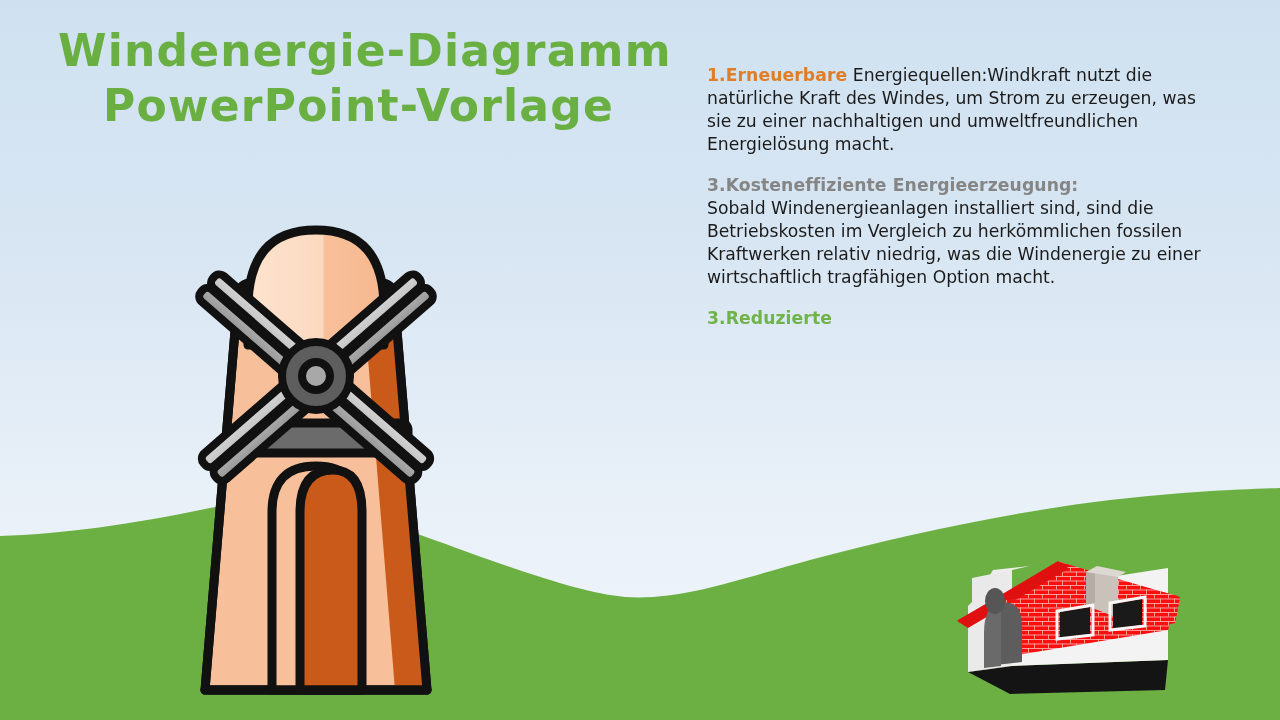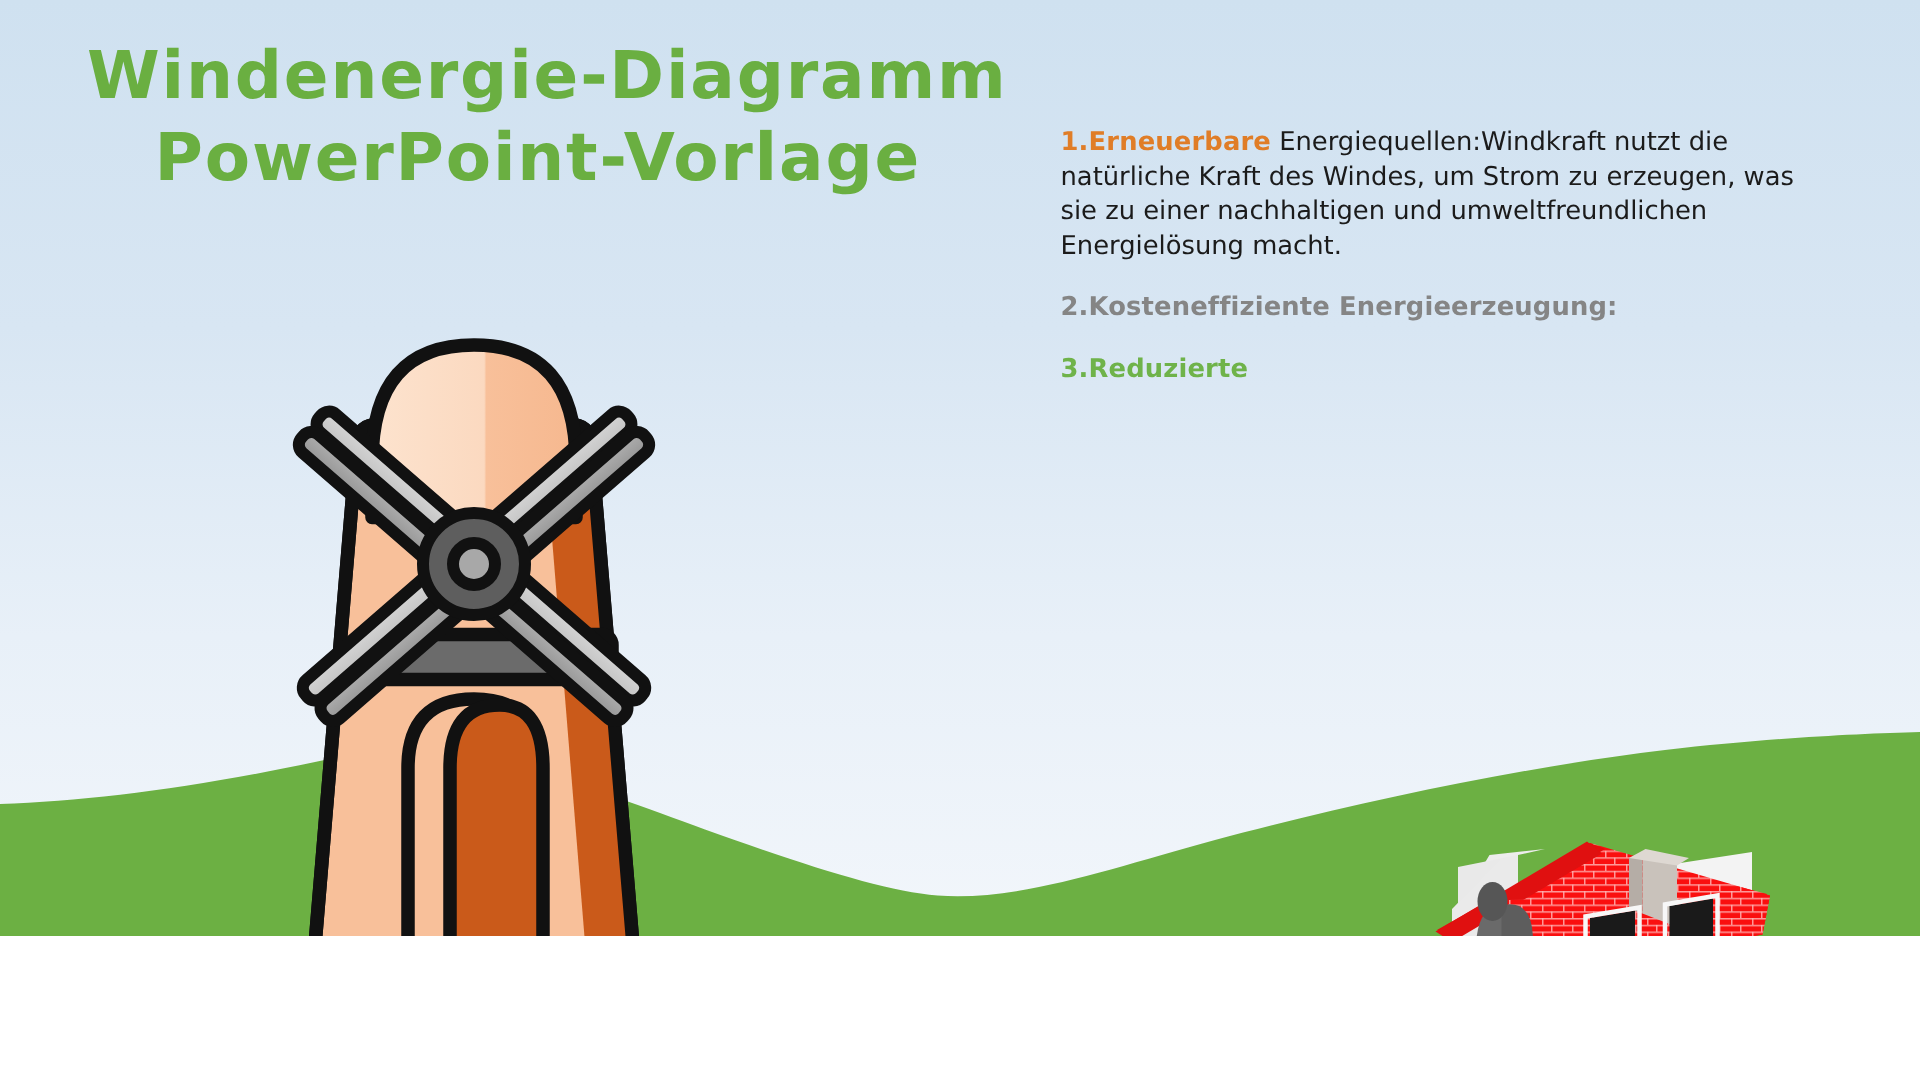"Windenergie-Diagramm" #slide { height: 624px -> 720px }
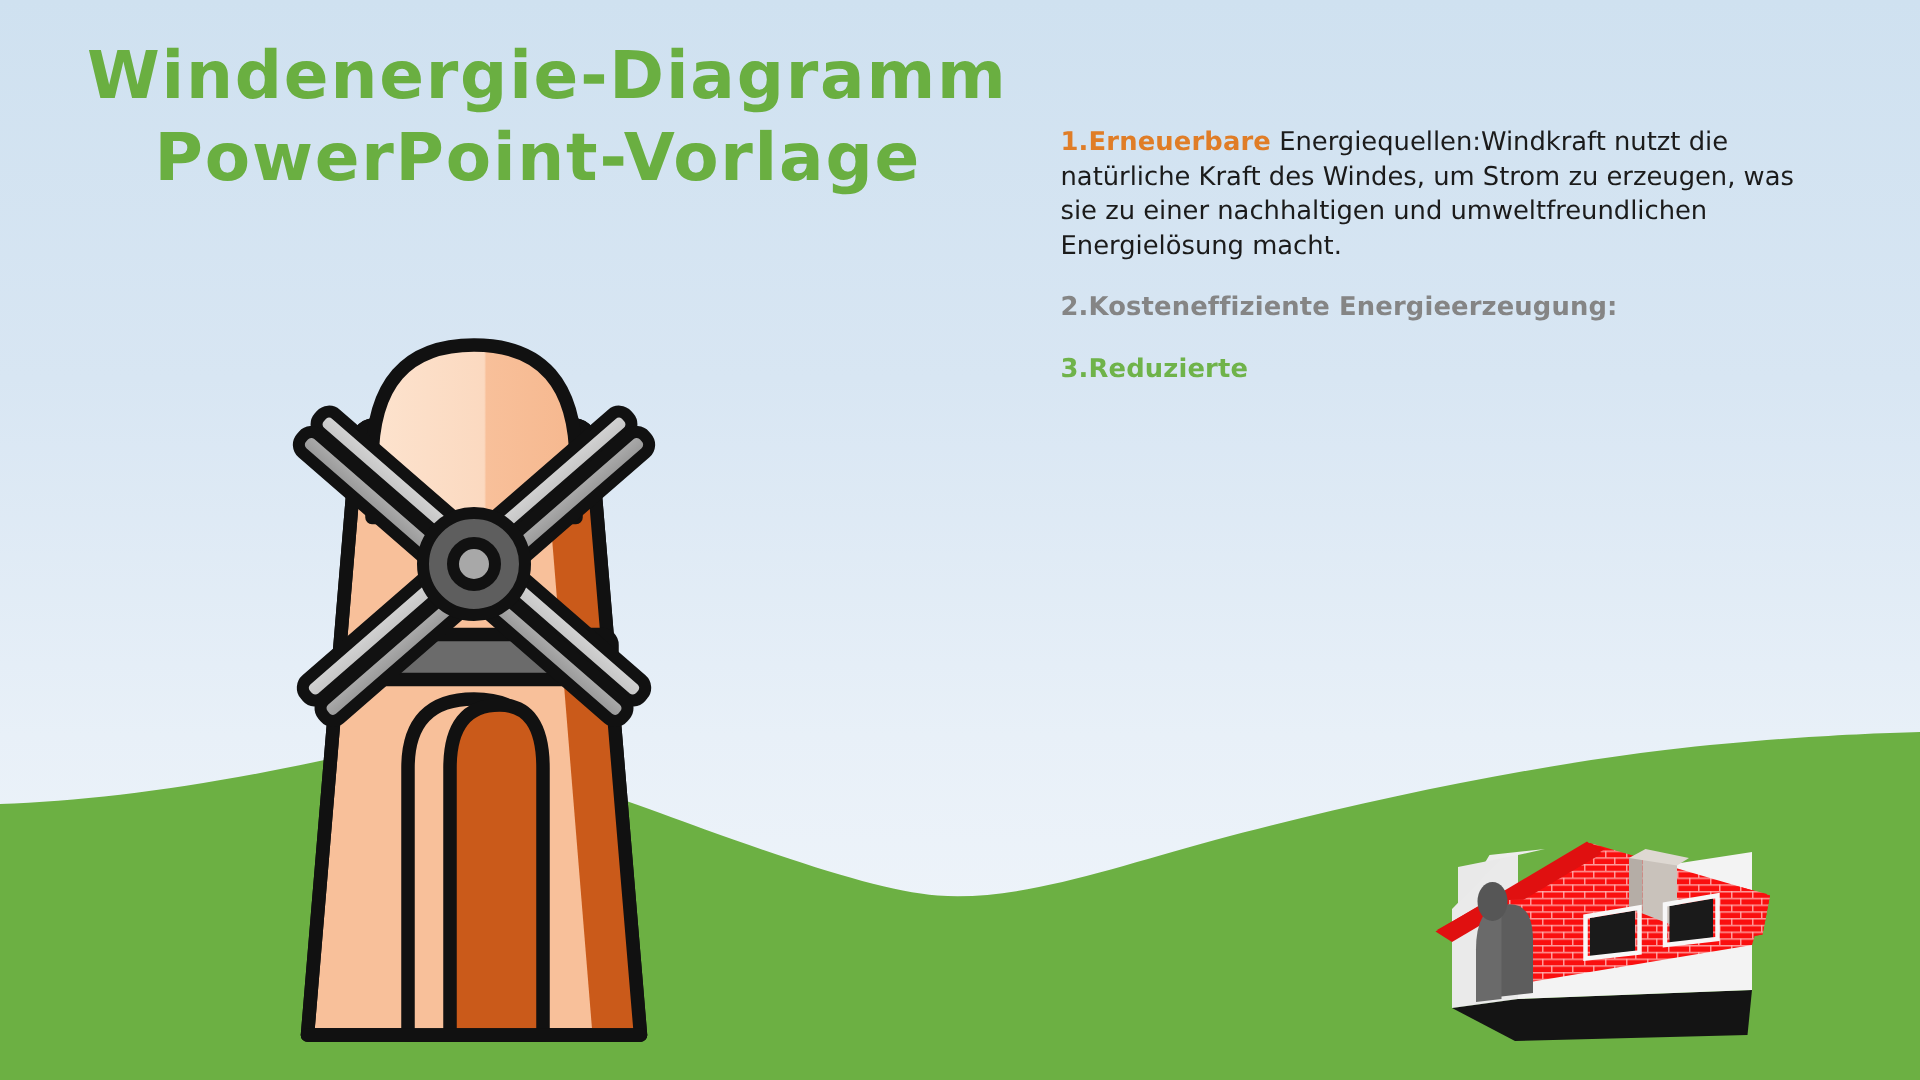"1.Erneuerbare Energiequellen:Windkraft" #text-column { top: 84px -> 64px }
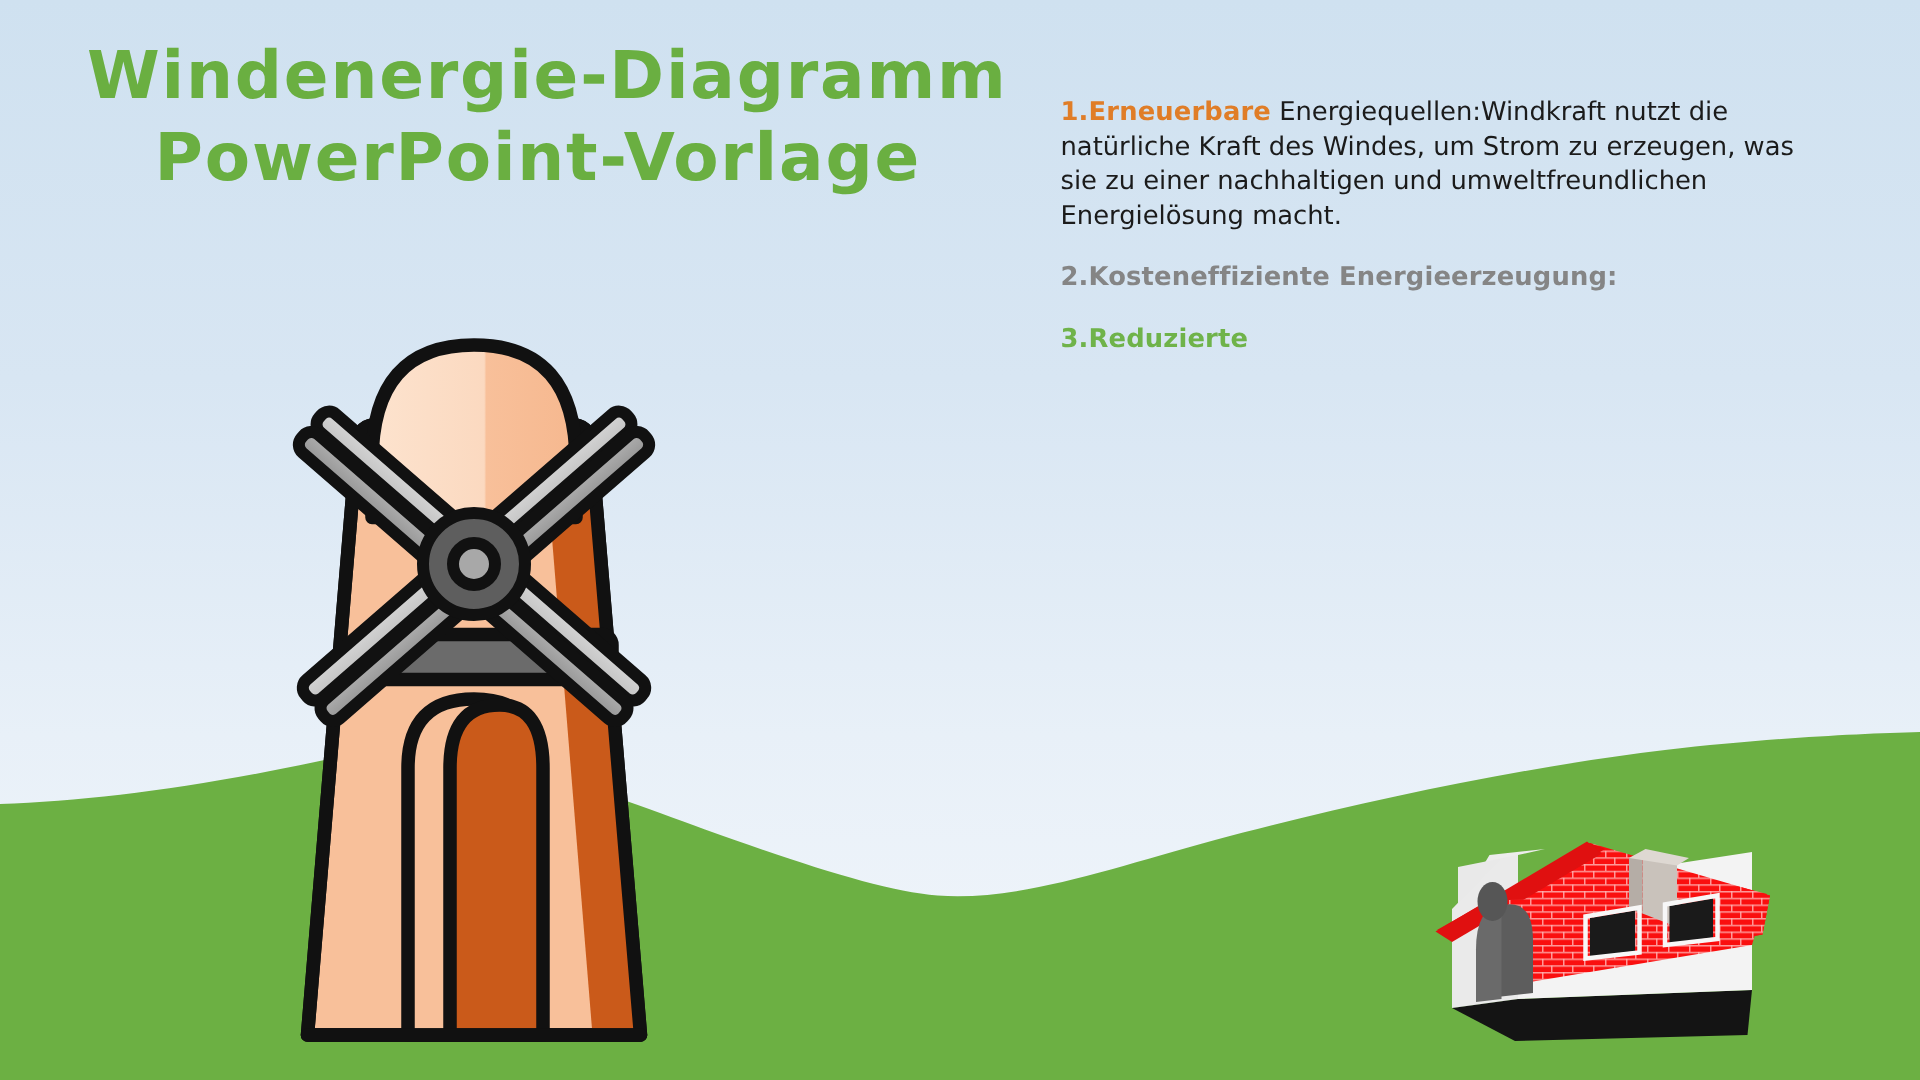"2.Kosteneffiziente Energieerzeugung:" span.para-heading { text: 2.Kosteneffiziente -> 3.Kosteneffiziente }
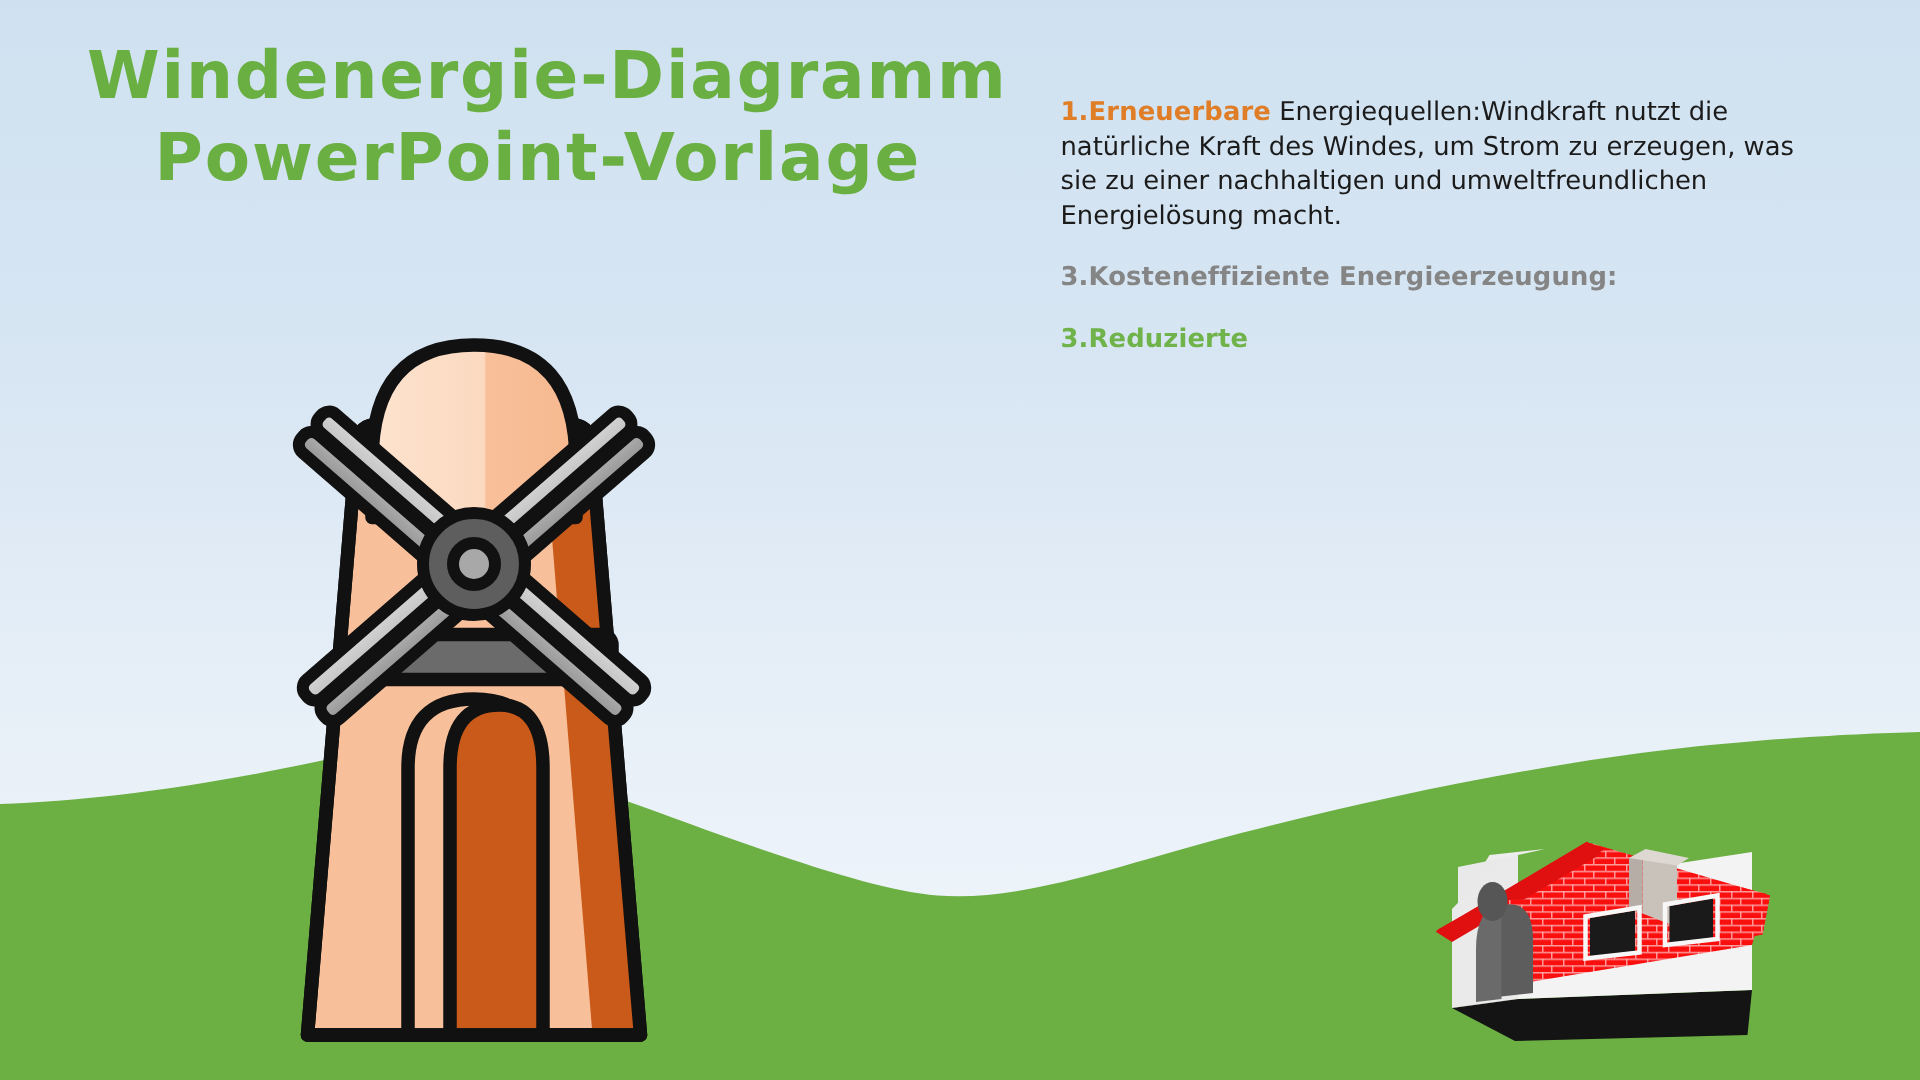"Sobald Windenergieanlagen installiert" span.para-body { html: none -> <span>Sobald Windenergieanlagen installiert sind, sind die Betriebskosten im Vergleich zu herkömmlichen fossilen Kraftwerken relativ niedrig, was die Windenergie zu einer wirtschaftlich tragfähigen Option macht.</span> }
